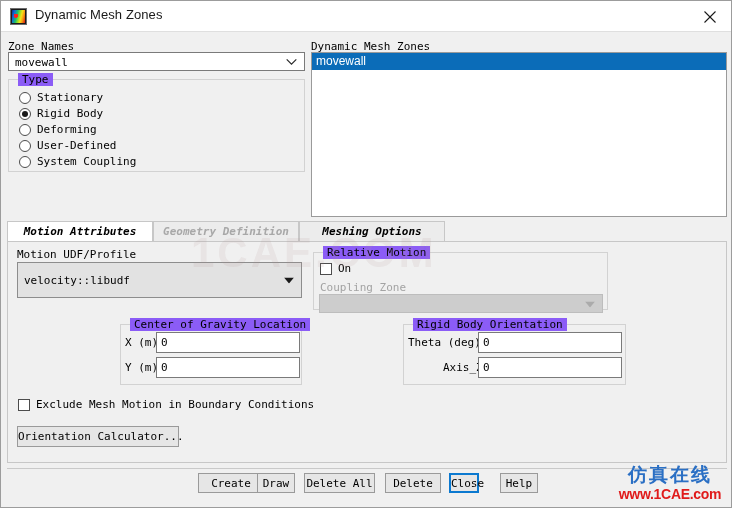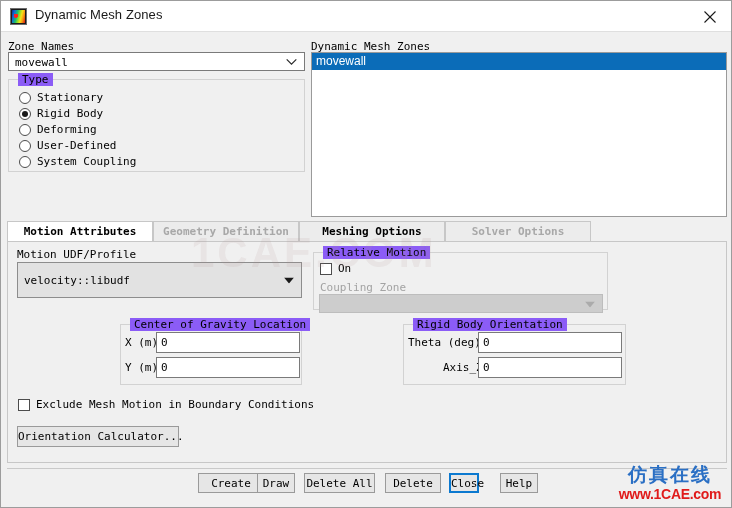"Motion Attributes" .tab { font-style: none -> italic }
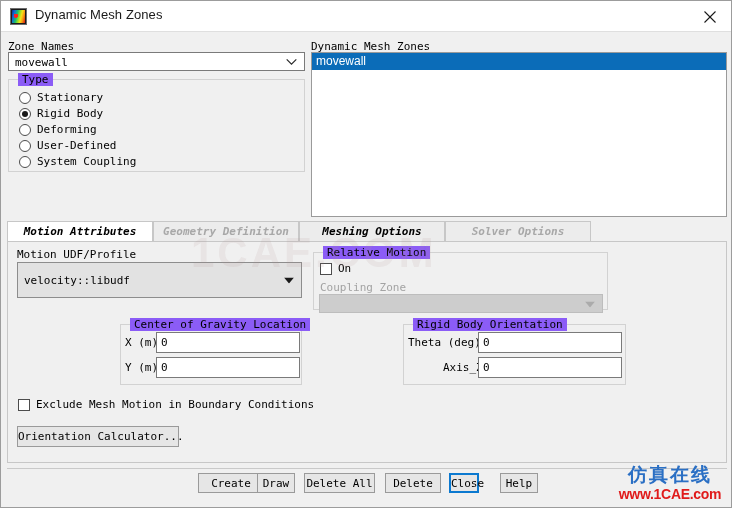"Solver Options" div.tab { html: <div> <span>Solver Options</span> </div> -> none }
